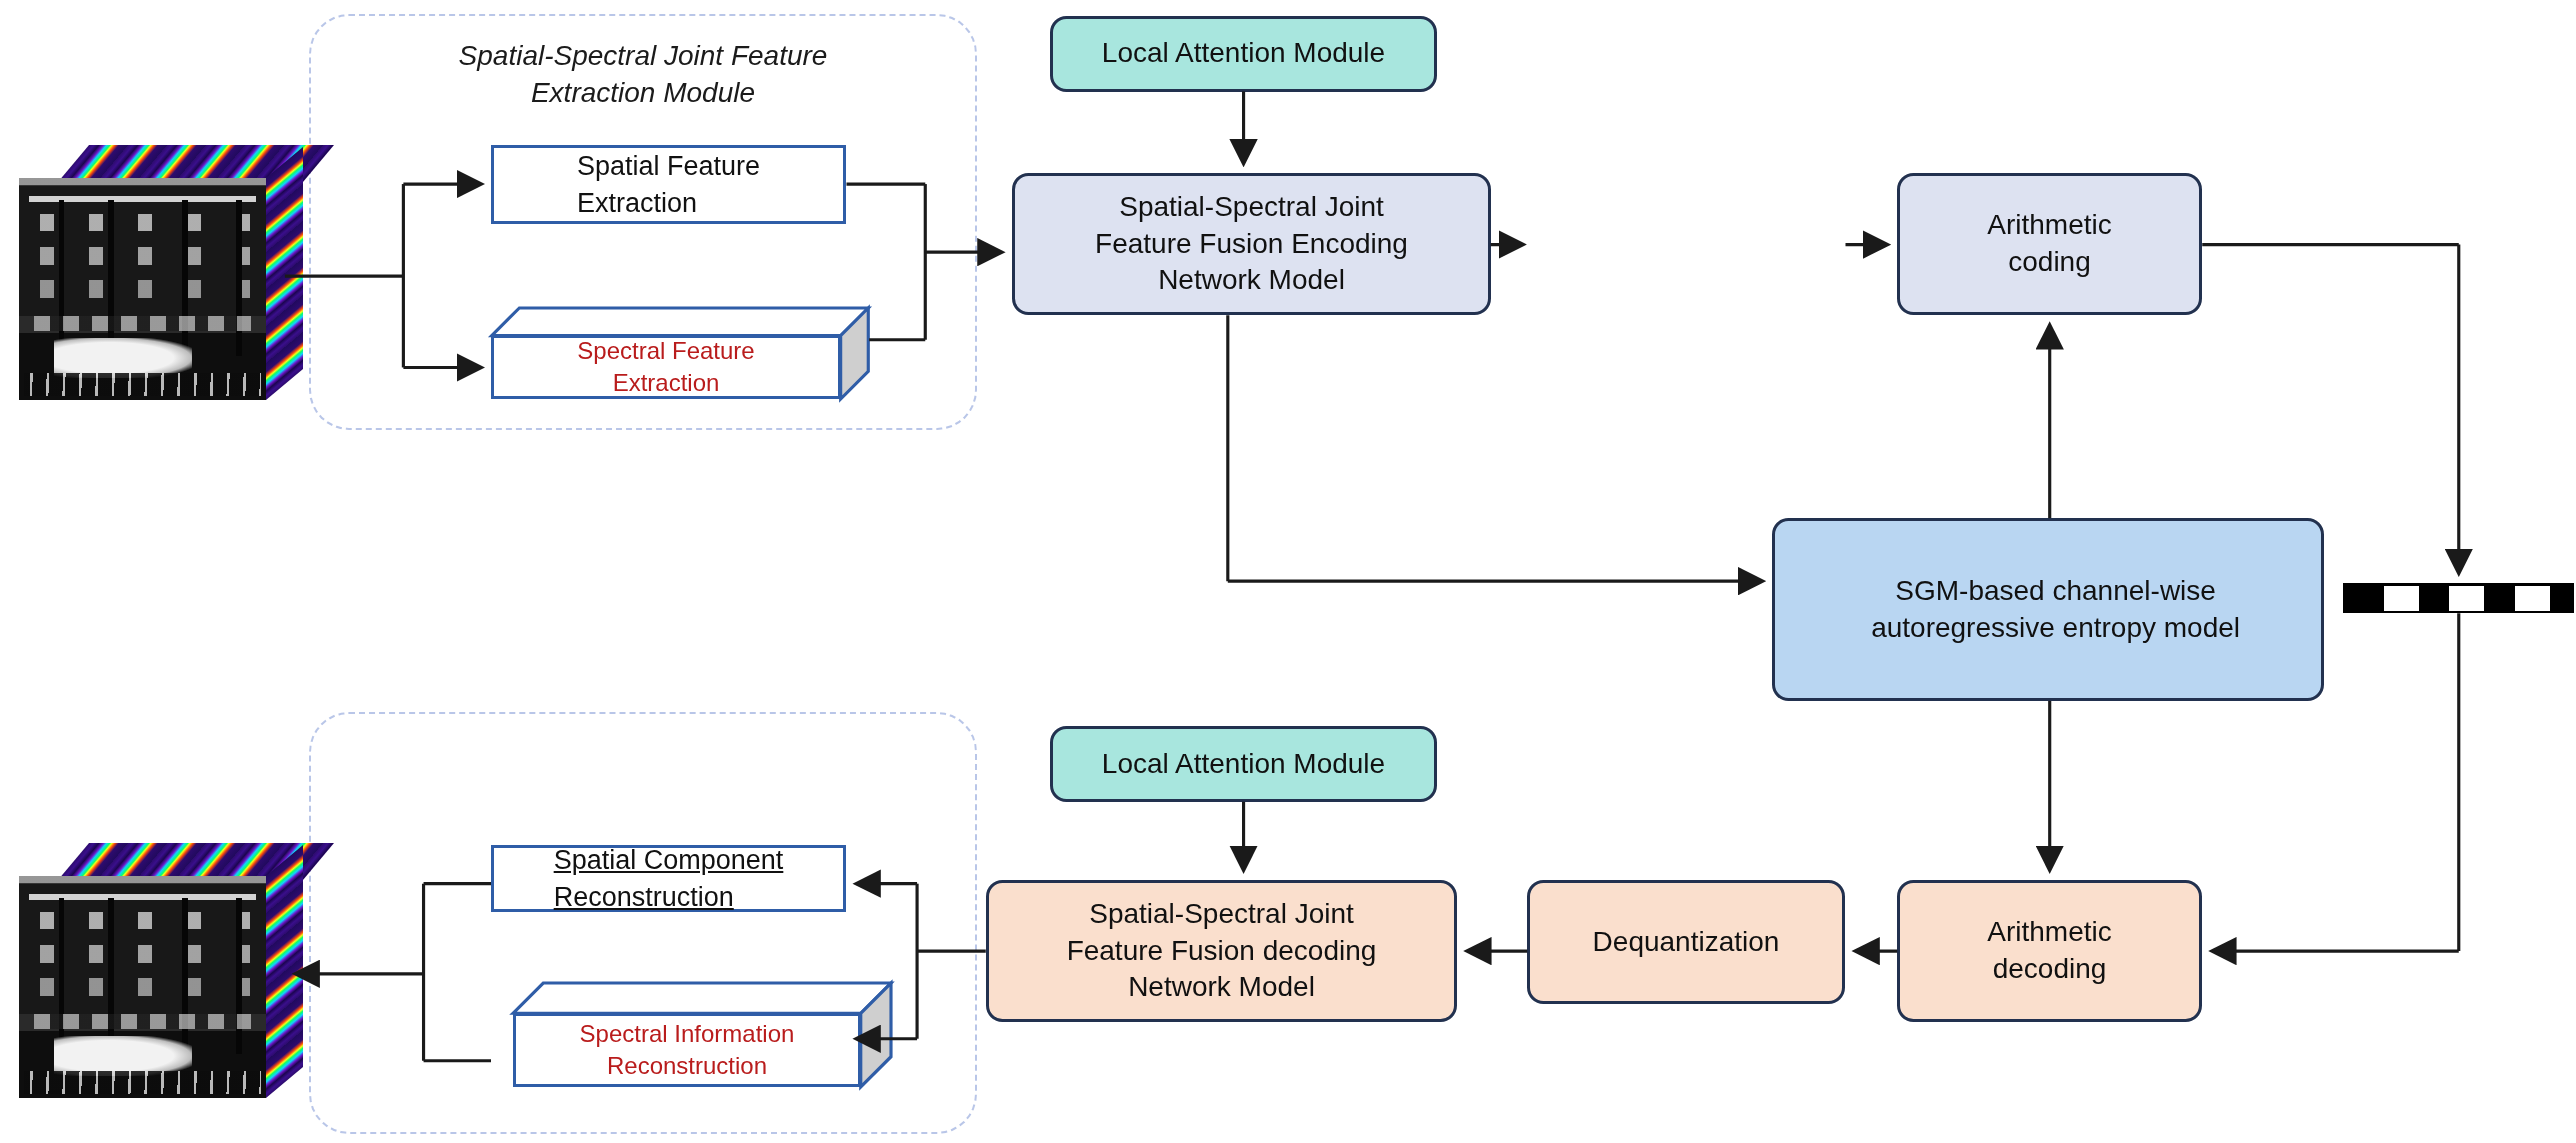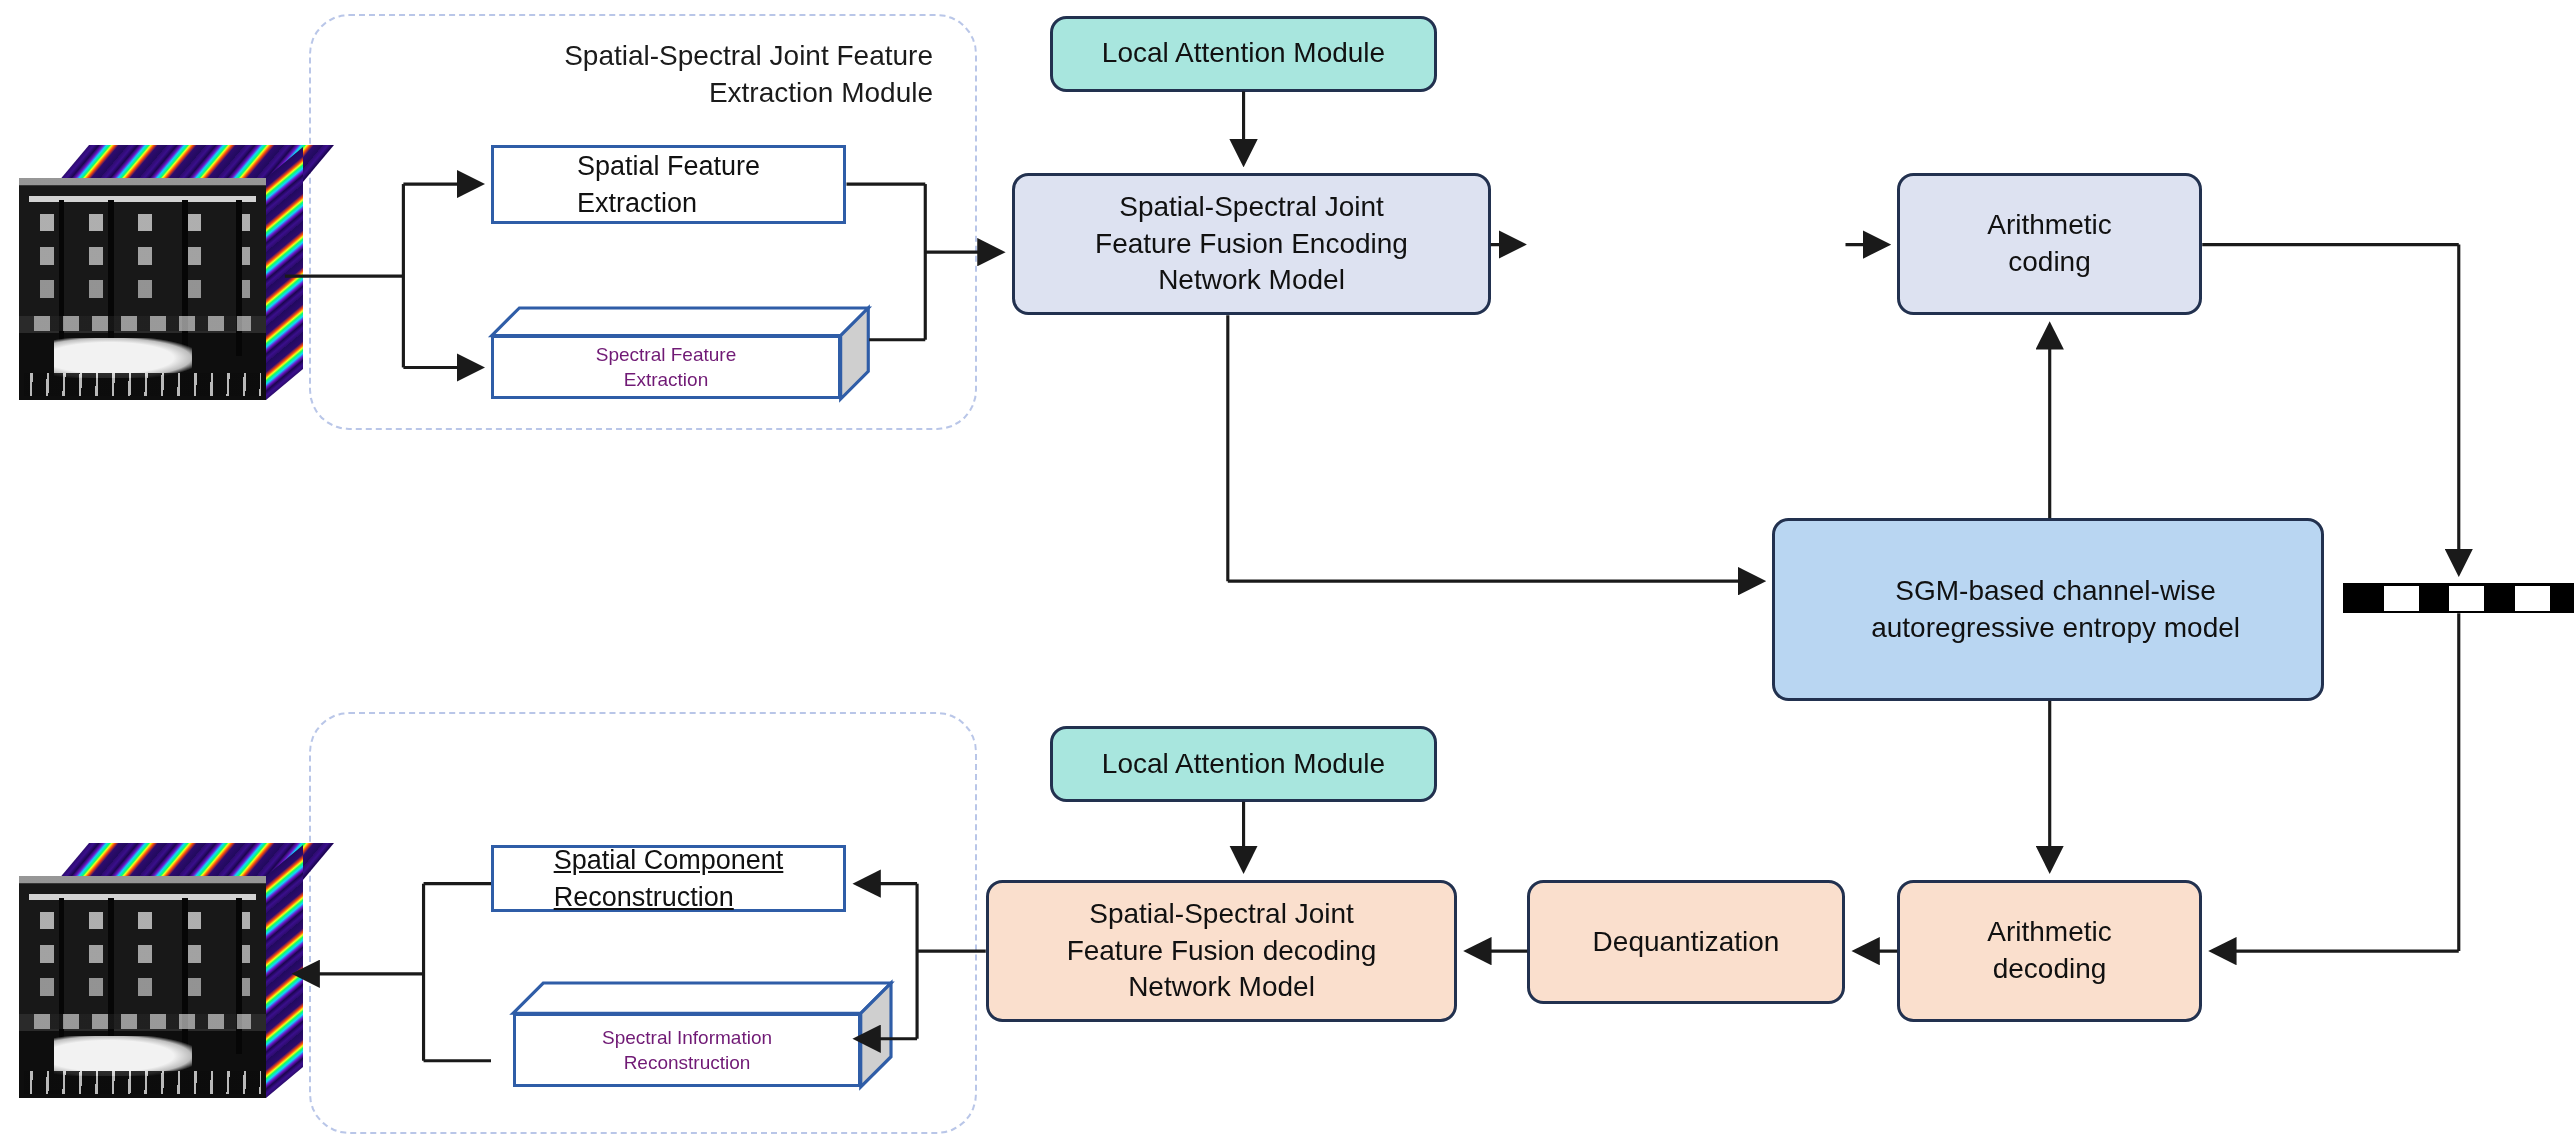"Spatial-Spectral Joint Feature" .grouptitle { font-style: none -> italic; text-align: right -> center }
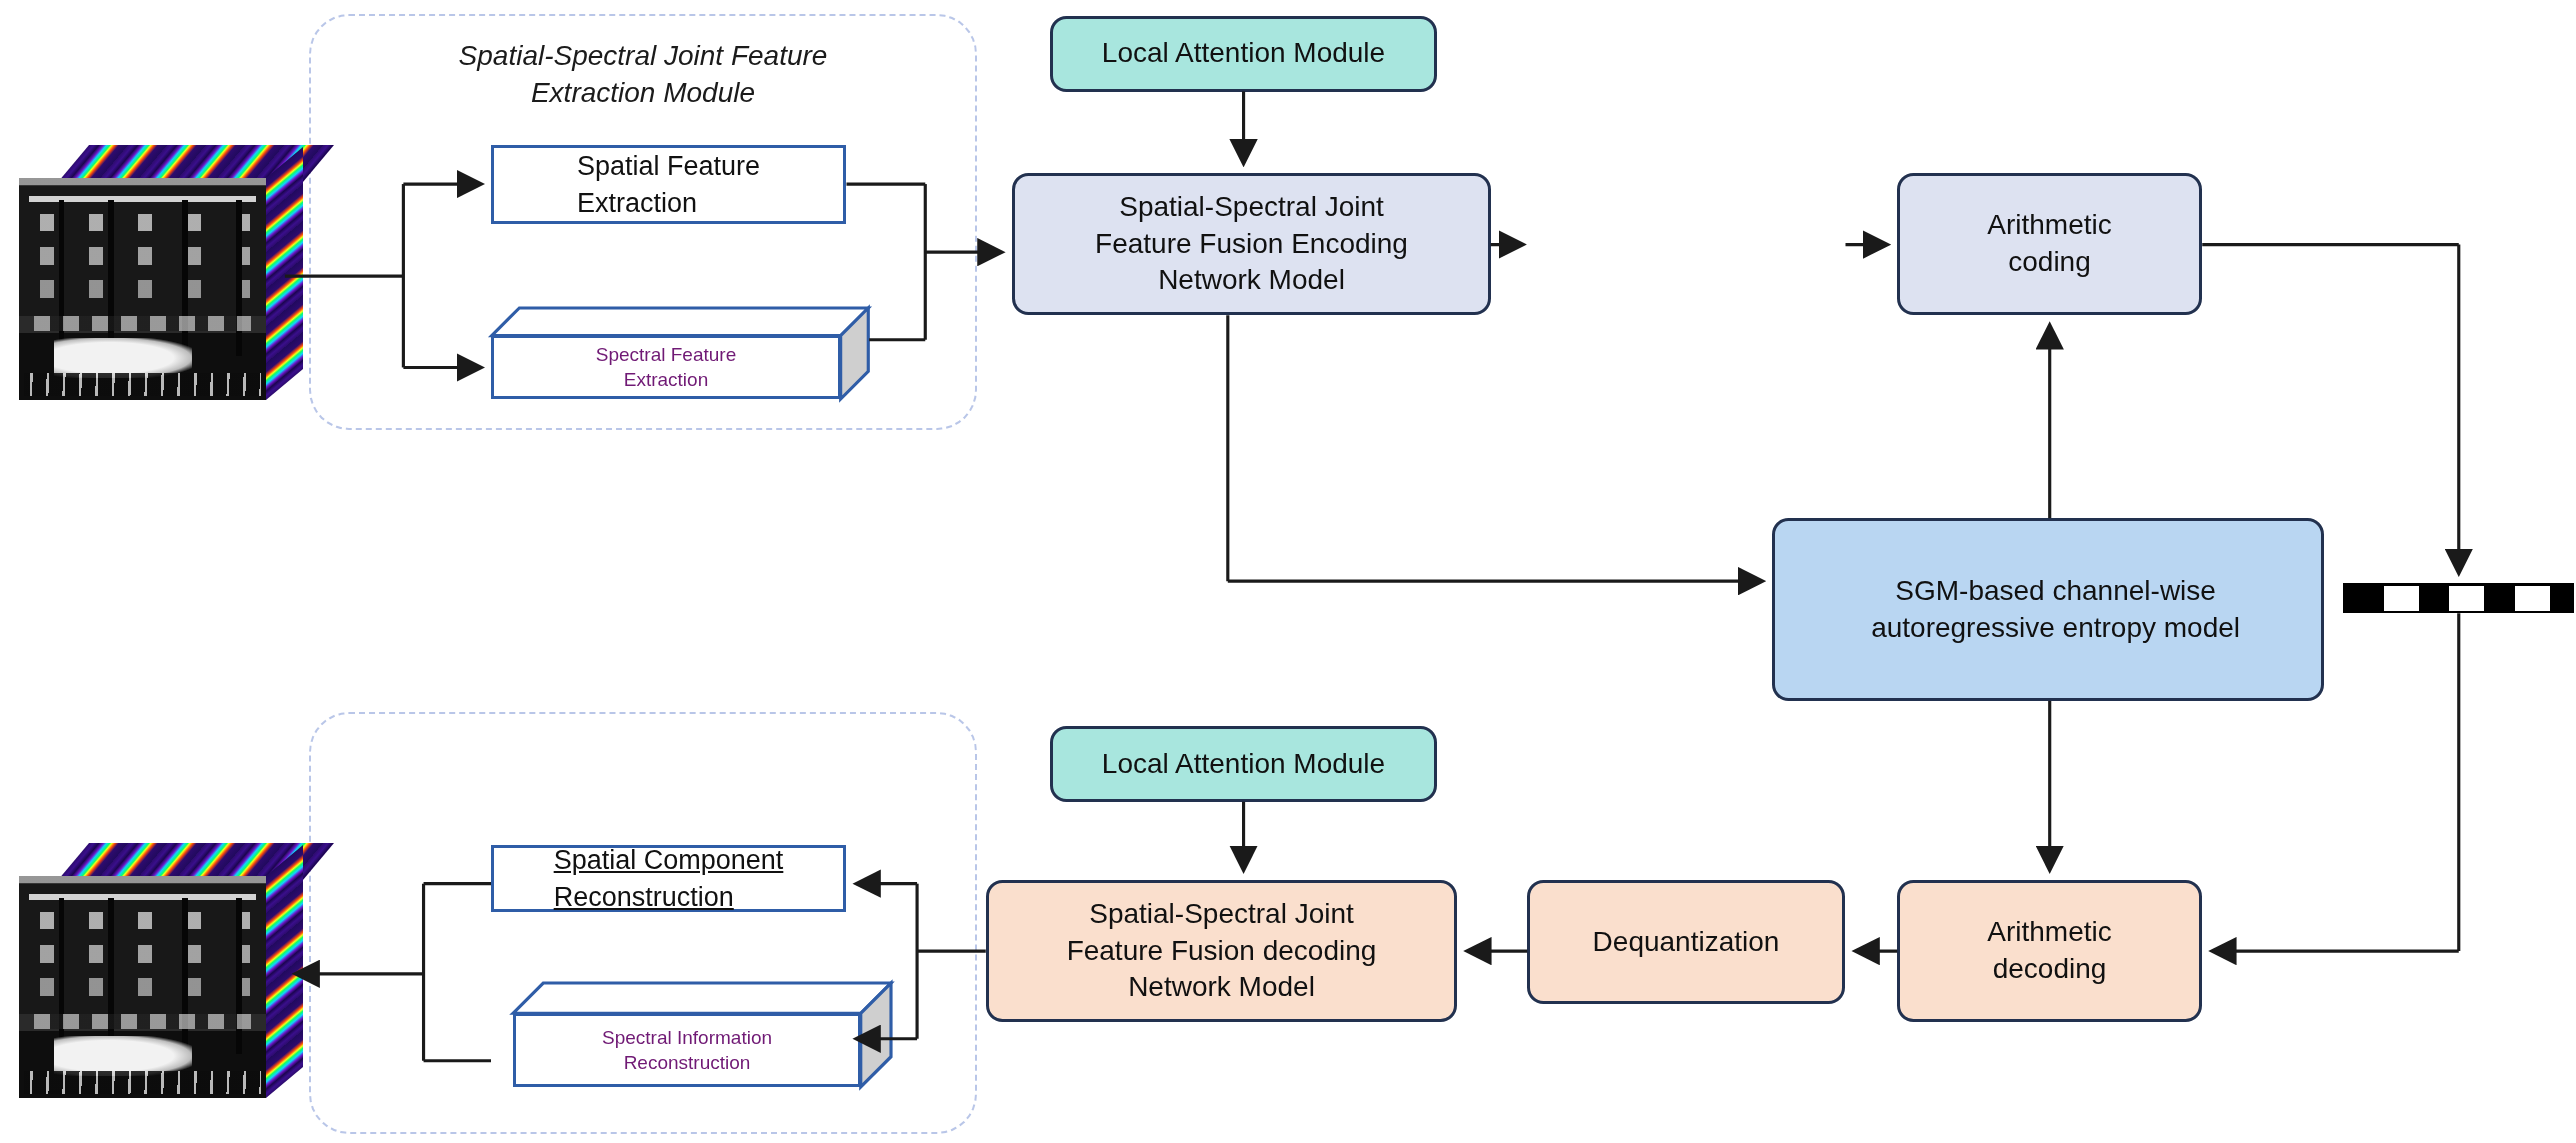"Spectral Feature" .cube .face { color: #701a75 -> #b91c1c; font-size: 19px -> 24px }
